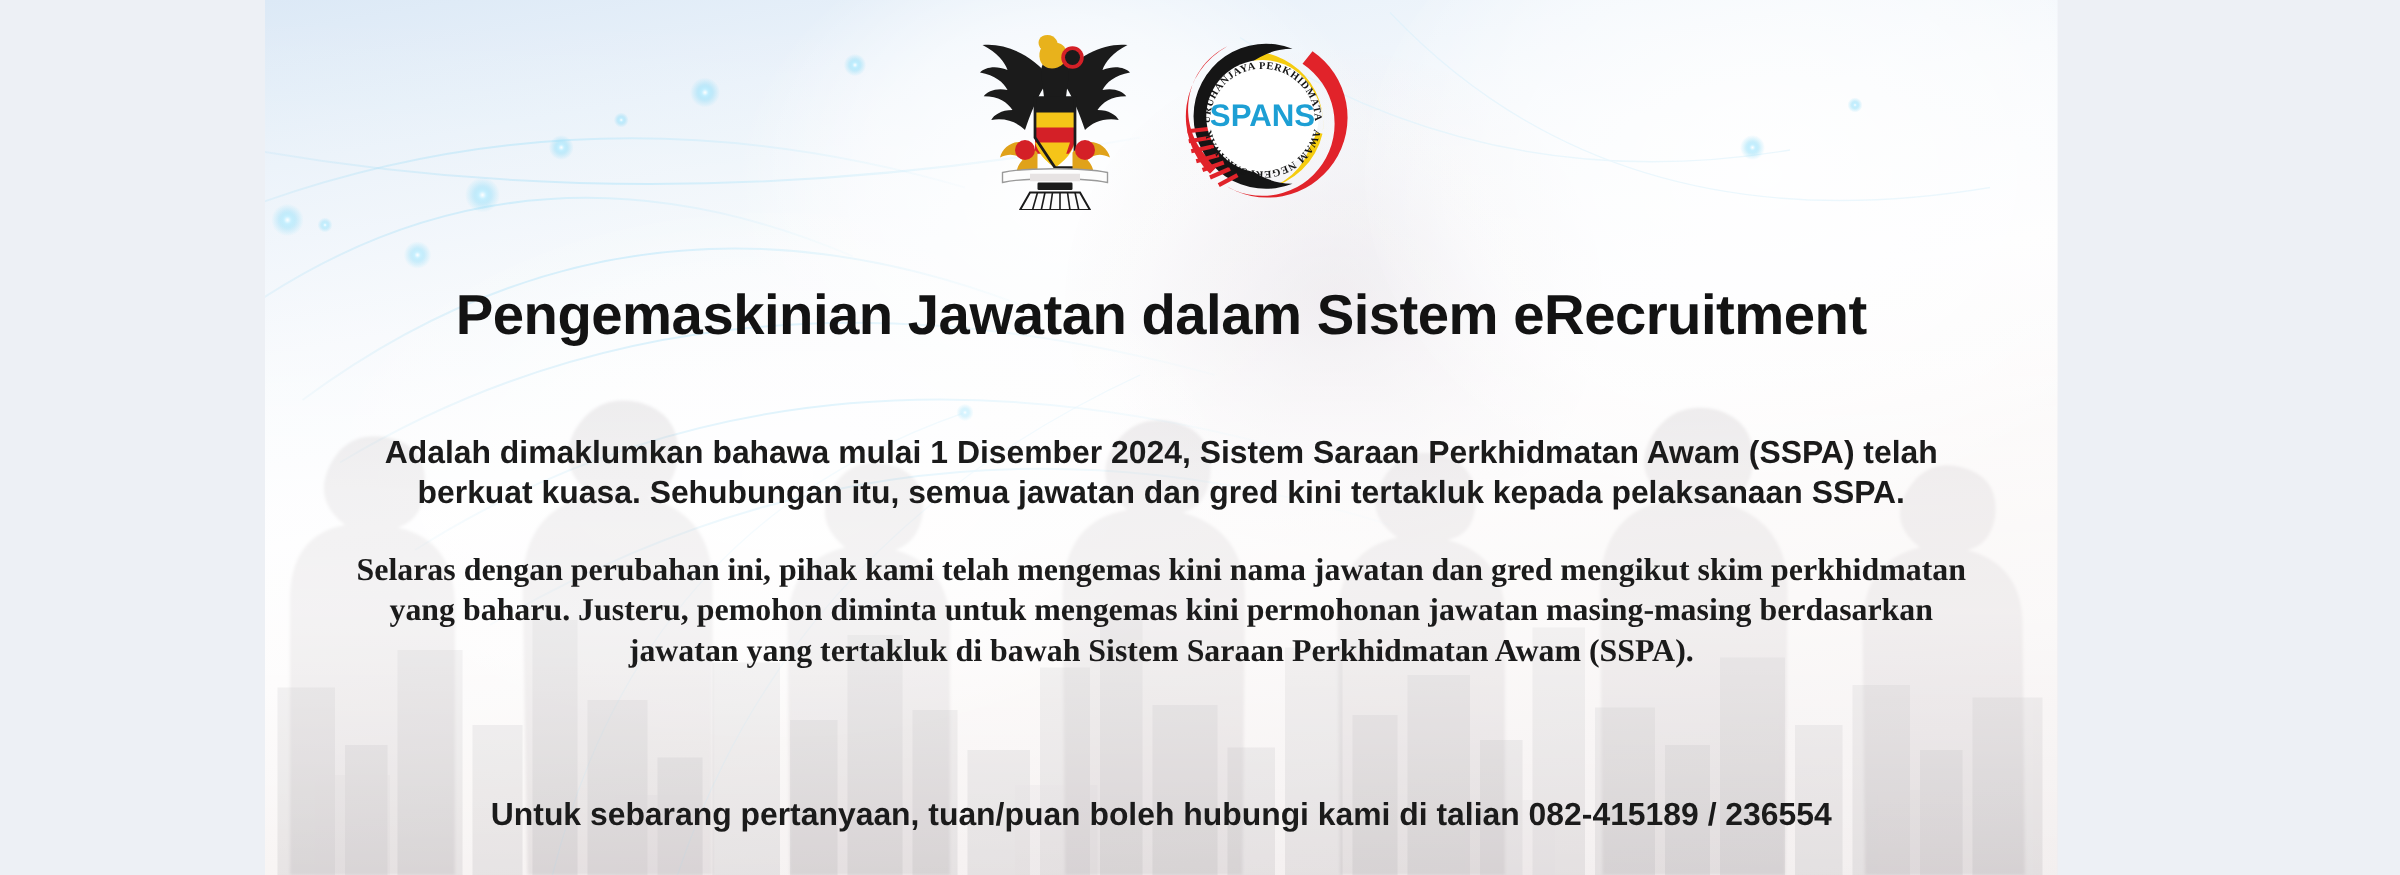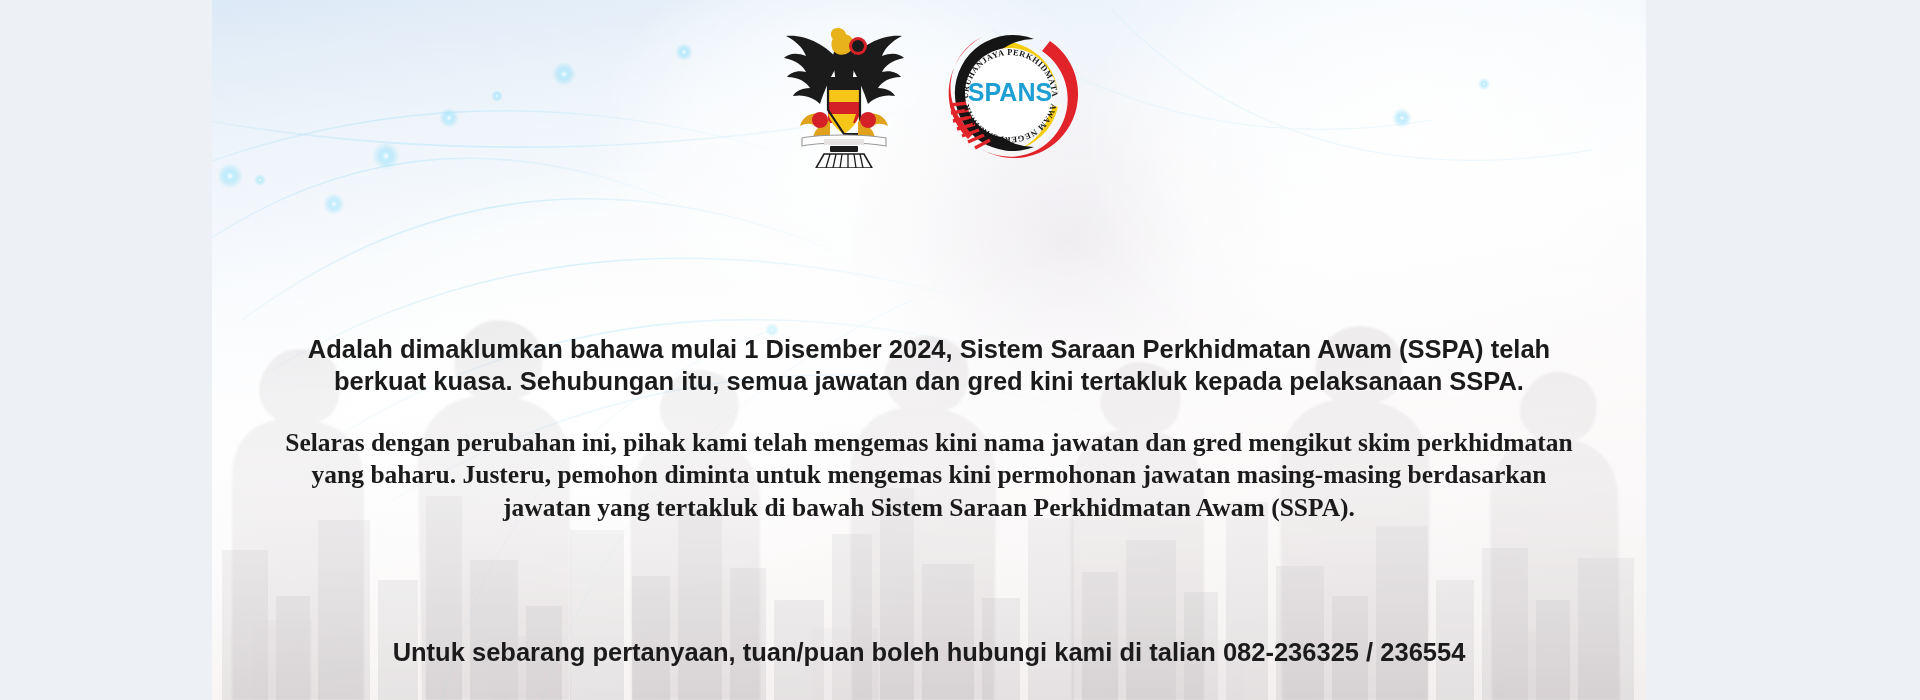"Pengemaskinian Jawatan dalam Sistem" h1.headline { html: none -> <h1>Pengemaskinian Jawatan dalam Sistem eRecruitment</h1> }
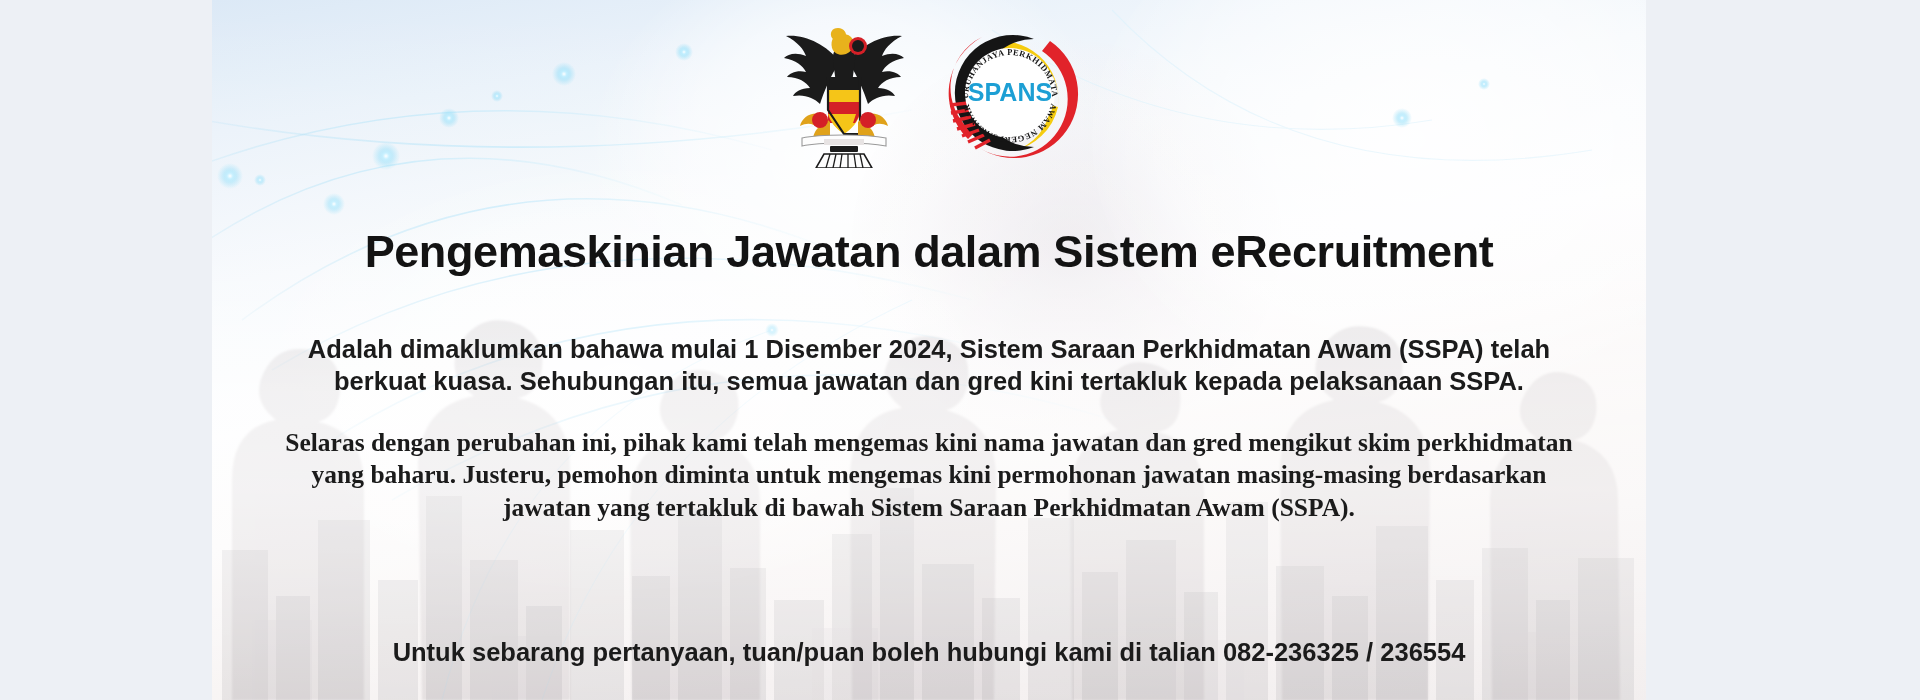"Adalah dimaklumkan bahawa mulai 1" .para { margin-top: none -> 13px }
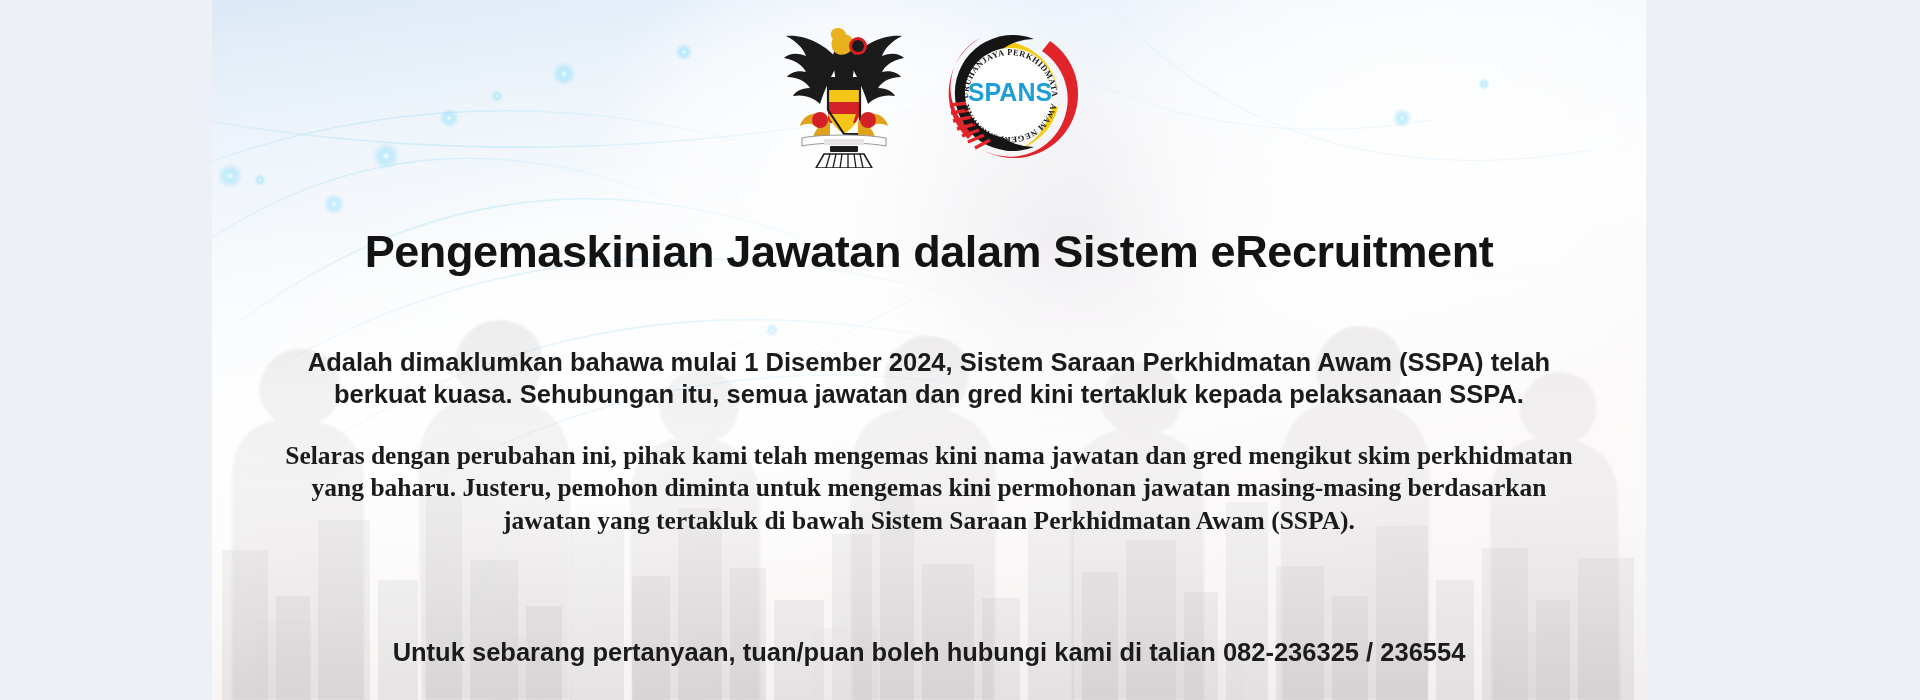"Untuk sebarang pertanyaan, tuan/puan" p.contact { text: 082-236325 -> 082-415189 }
